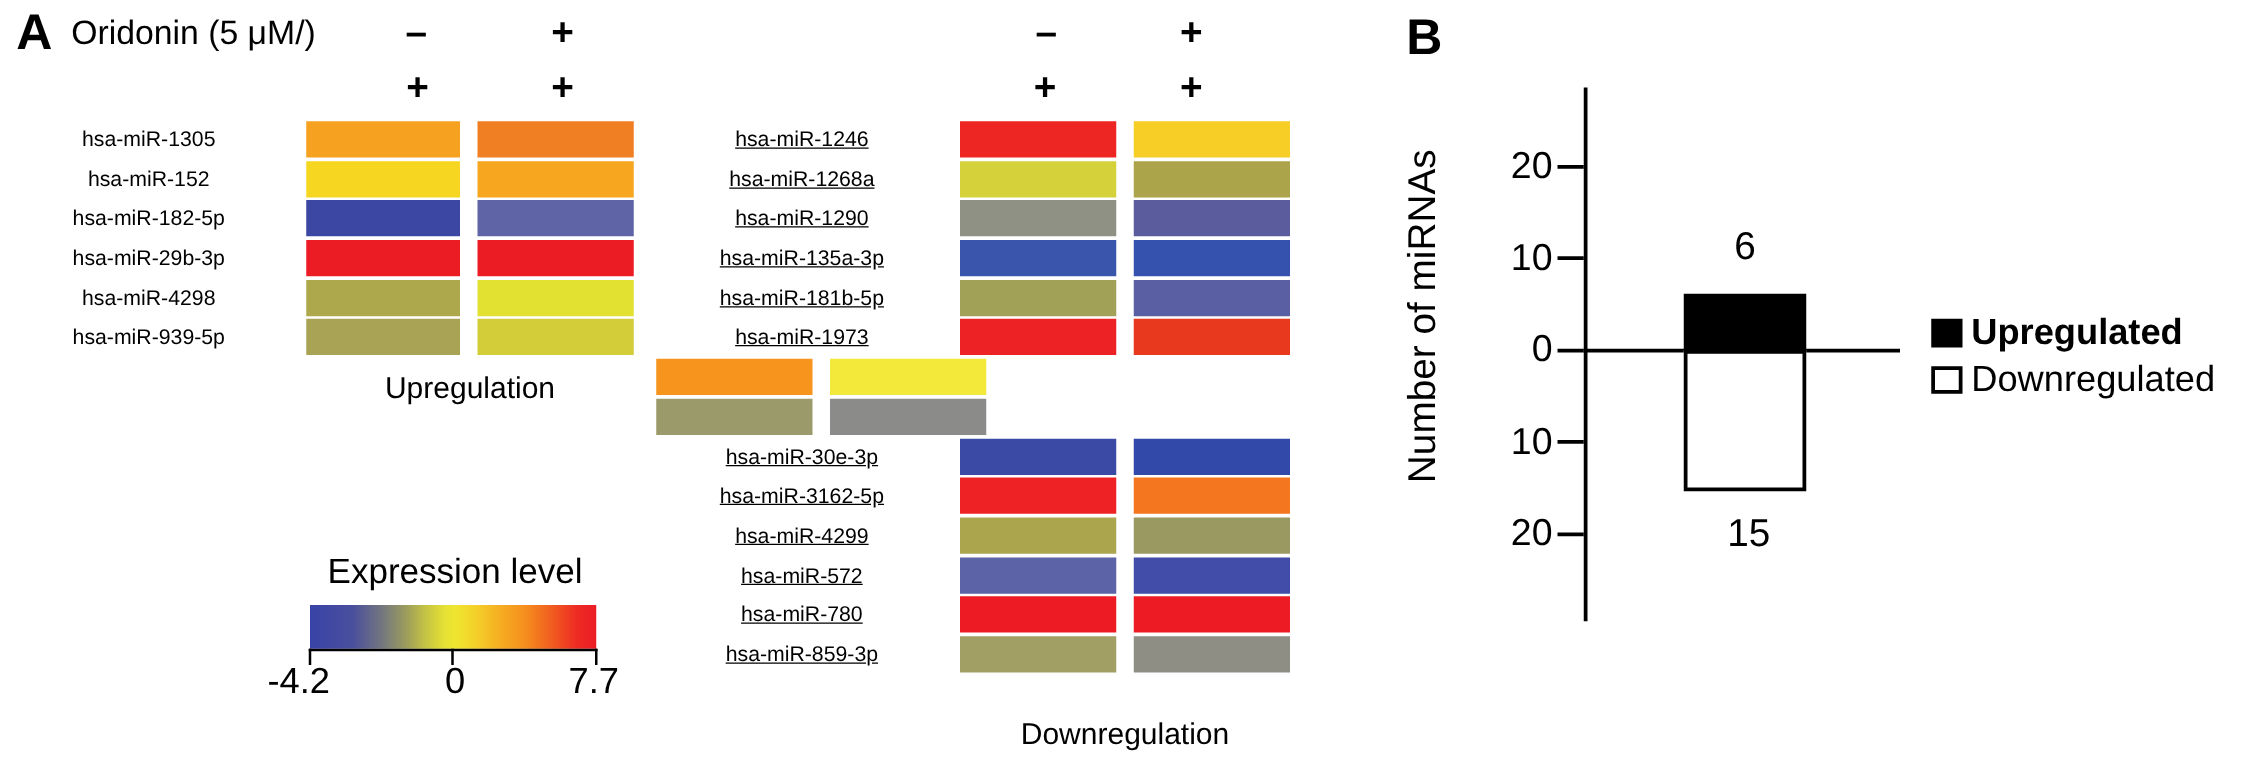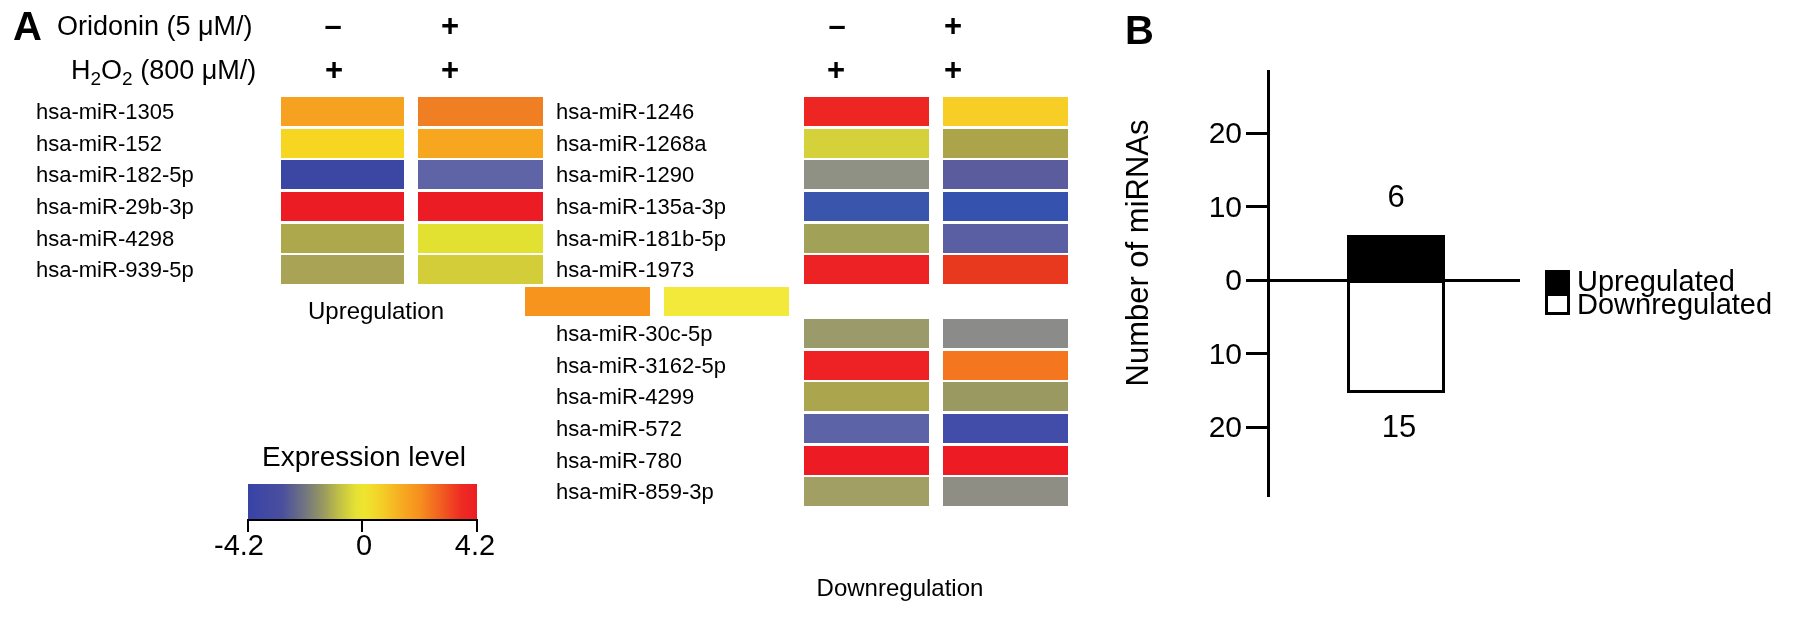"H2O2 (800 μM/)" div.abs { html: <div><span>H</span><sub>2</sub><span>O</span><sub>2</sub><span> (800 μM/)</span></div> -> none }
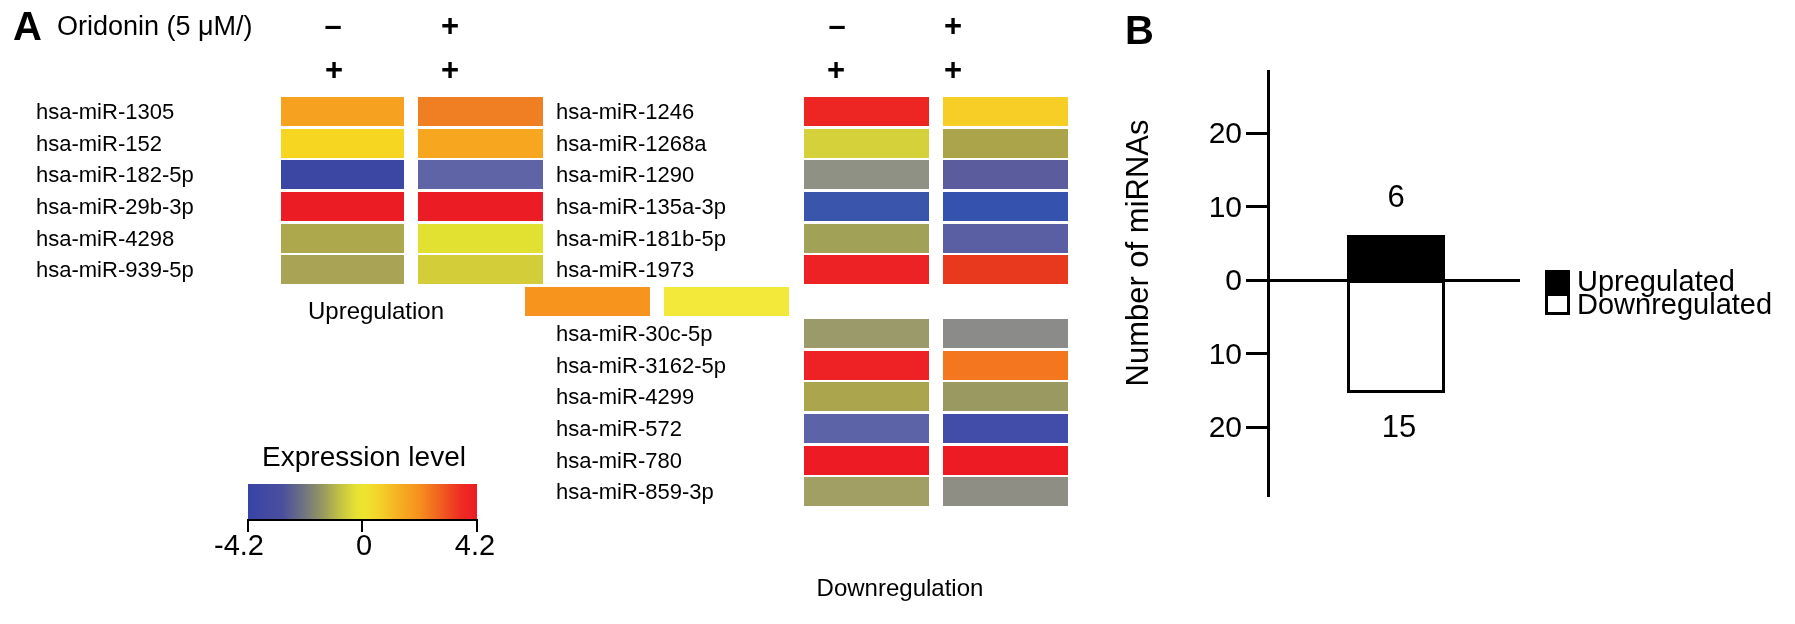"hsa-miR-1305" .hm-label { font-size: 22px -> 17px; margin-left: 36px -> none; text-align: left -> center }
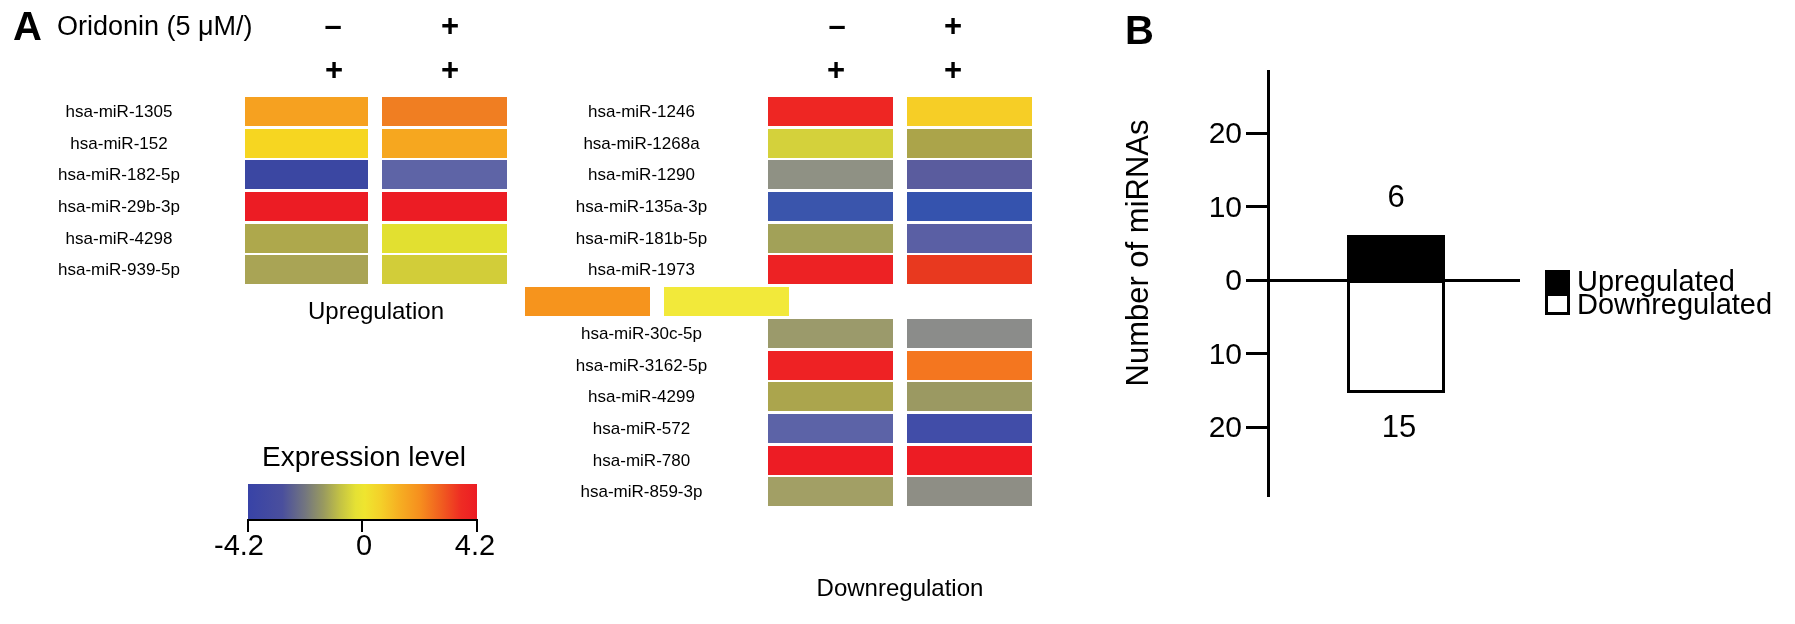"hsa-miR-1246" .hm-down .hm-label { text-decoration: none -> underline }
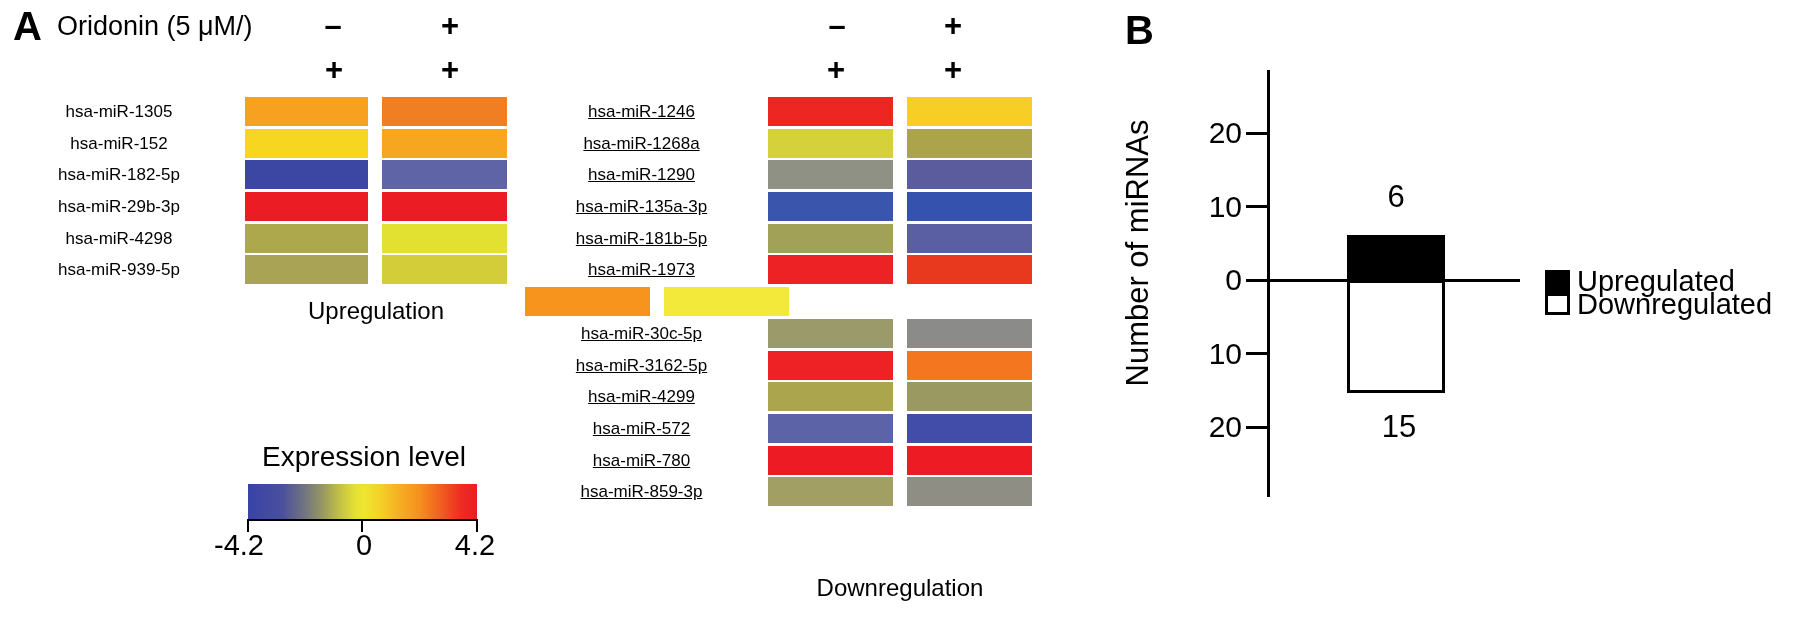"Upregulated" div.abs { font-weight: none -> bold; top: 264px -> 249px }
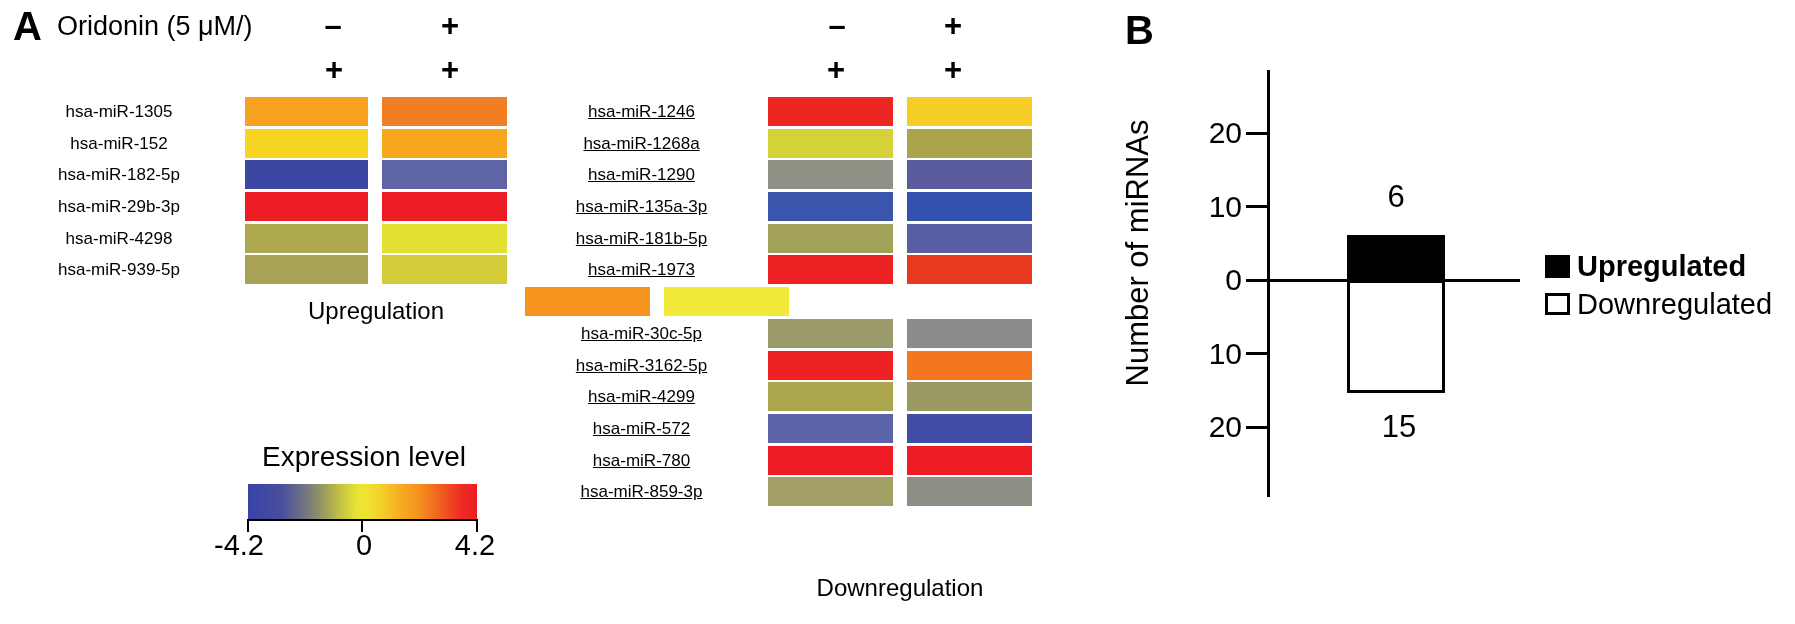"hsa-miR-30c-5p" div.hm-label { html: <div>hsa-miR-30c-5p</div> -> none }
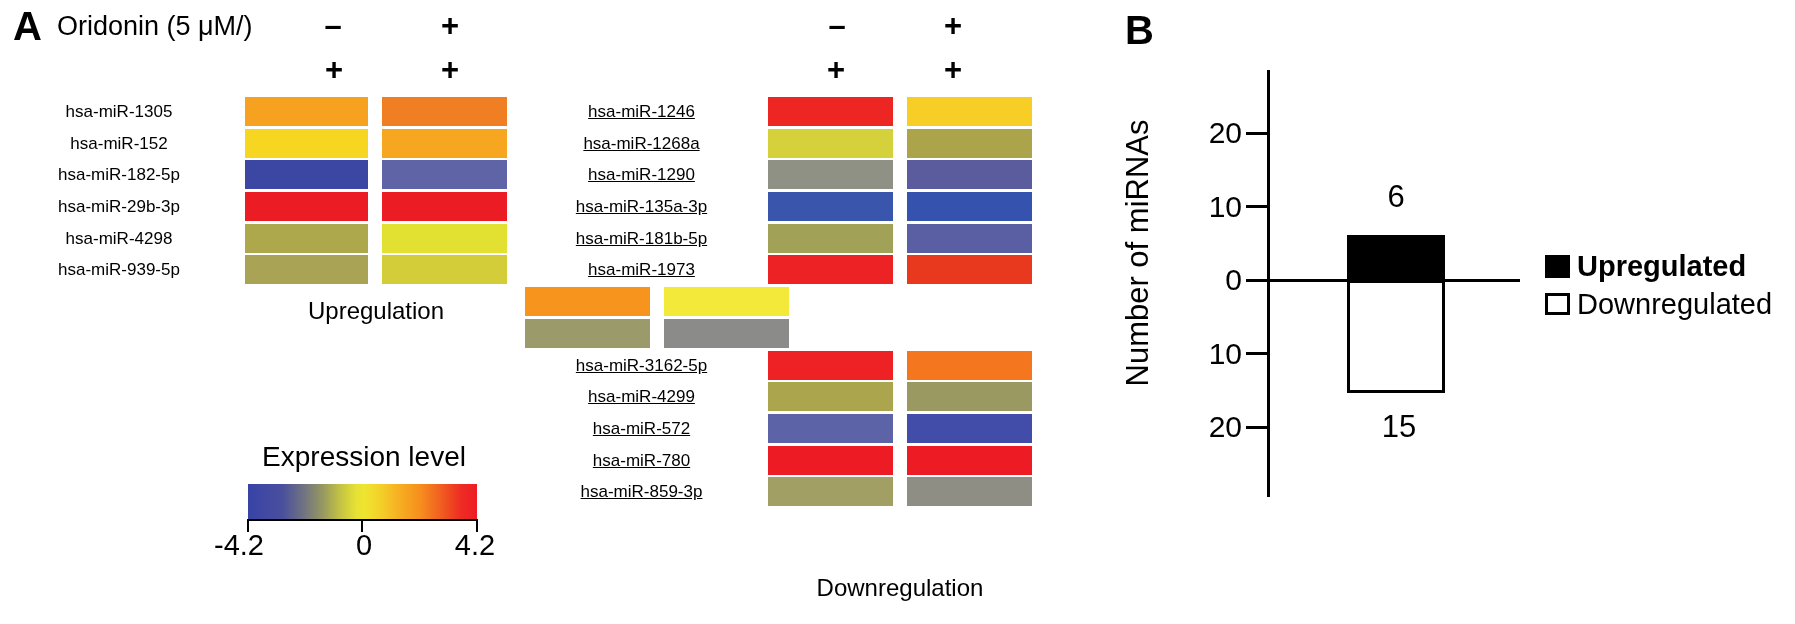"hsa-miR-30e-3p" div.hm-row { html: none -> <div> <div>hsa-miR-30e-3p</div> <div></div> <div></div> <div></div> <div></div> </div> }
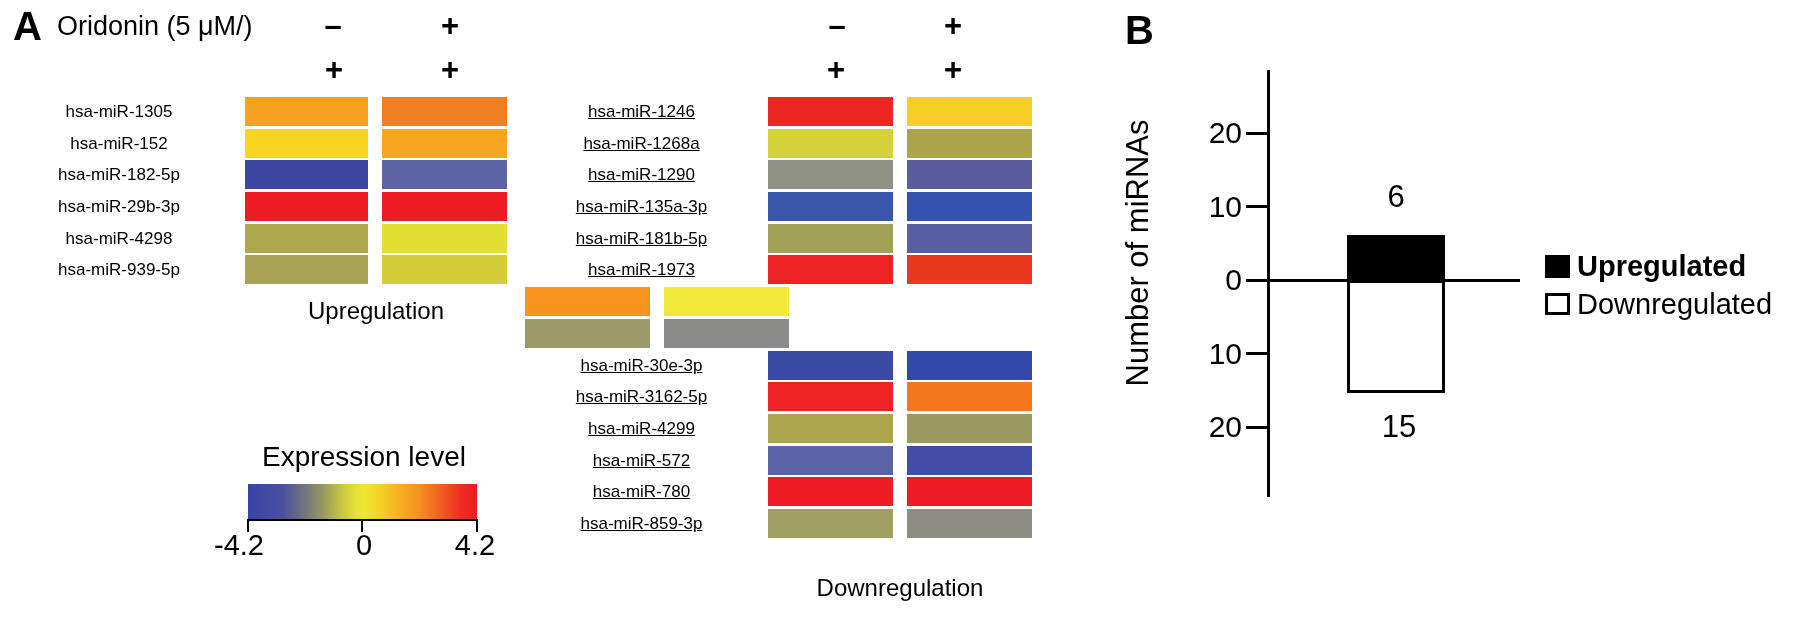"4.2" div.abs { text: 4.2 -> 7.7 }
